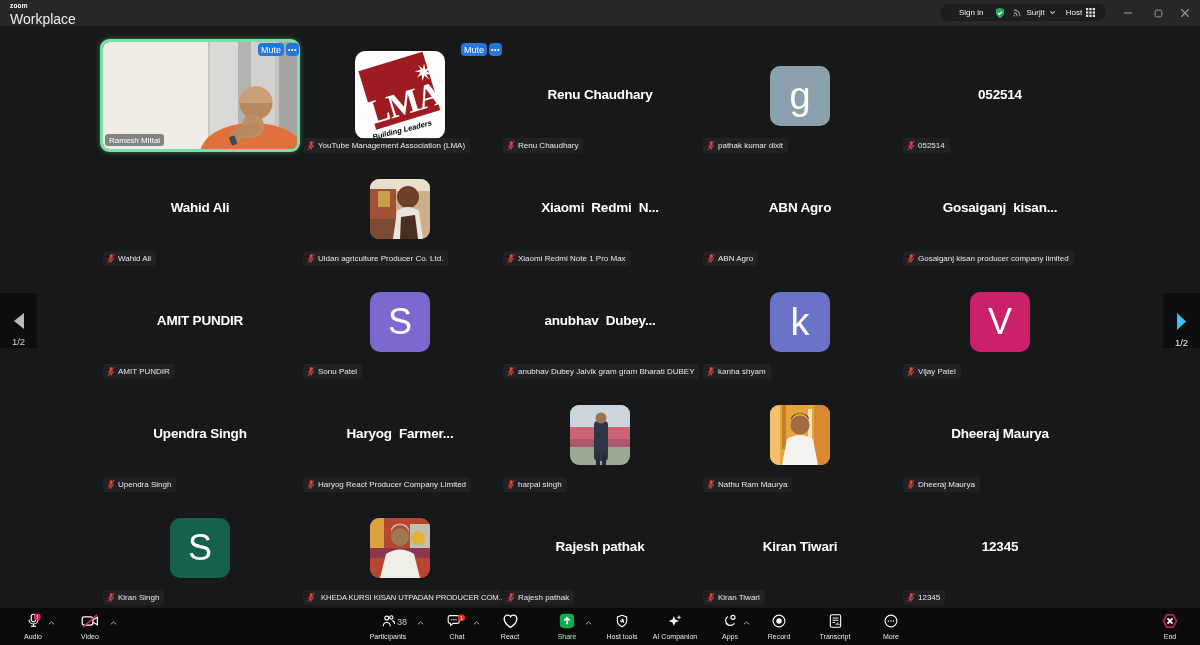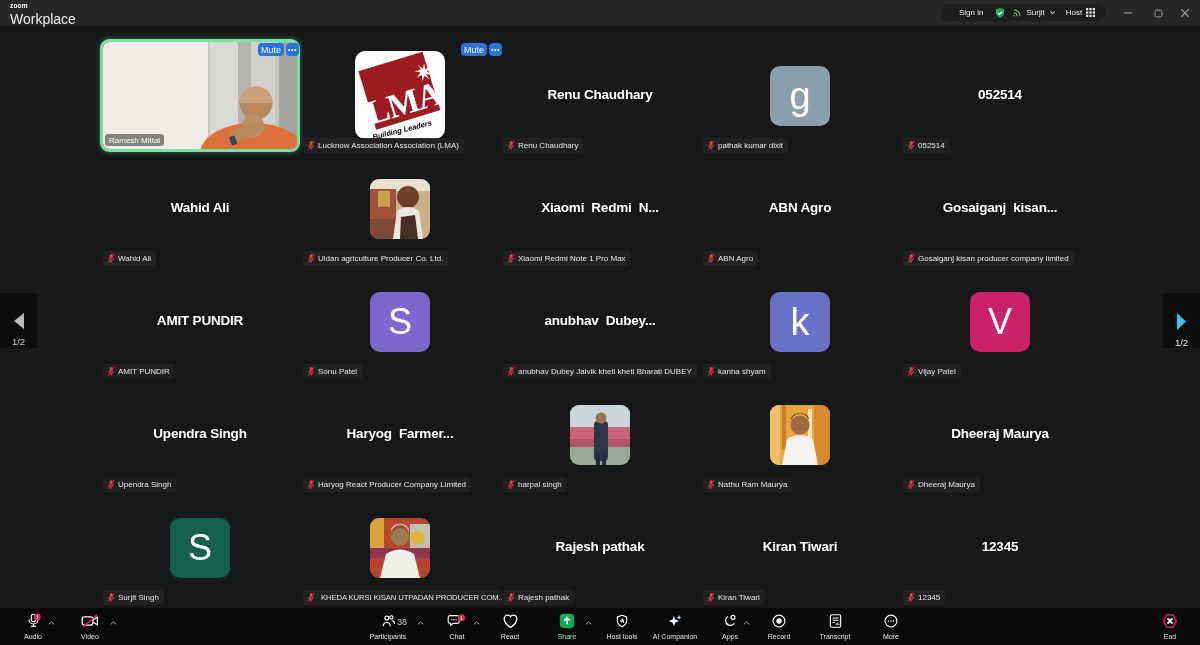"Lucknow Association Association (LMA)" span { text: Lucknow Association -> YouTube Management }
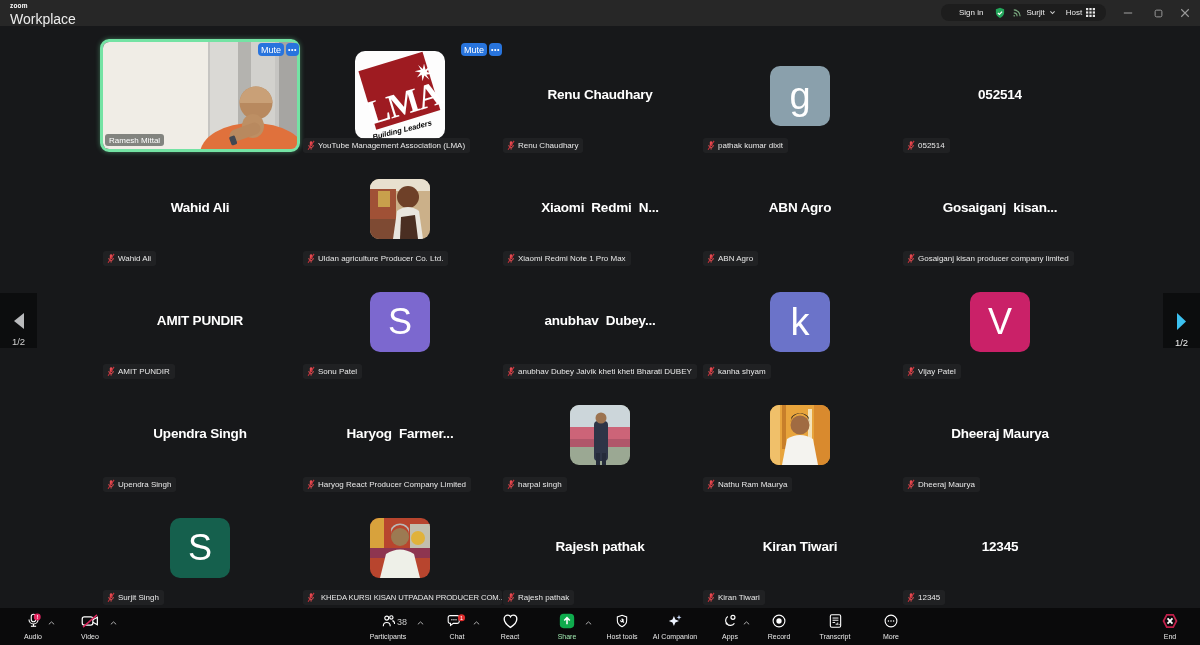"anubhav Dubey Jaivik kheti kheti" span { text: kheti kheti -> gram gram }
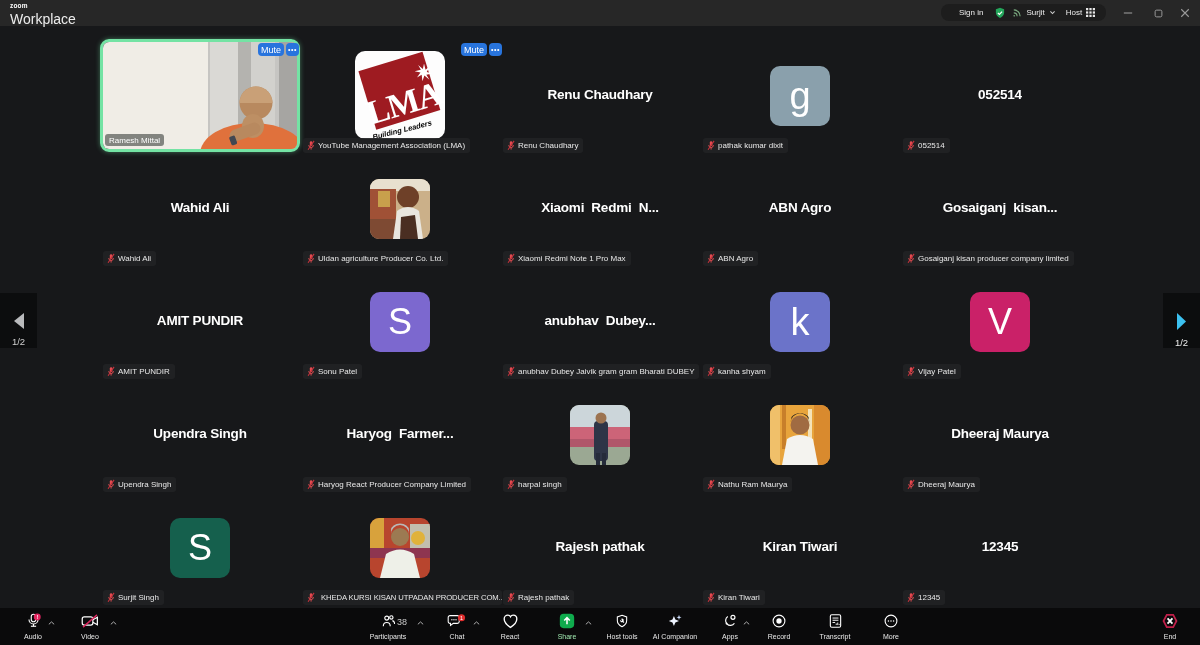"Surjit Singh" span { text: Surjit -> Kiran }
